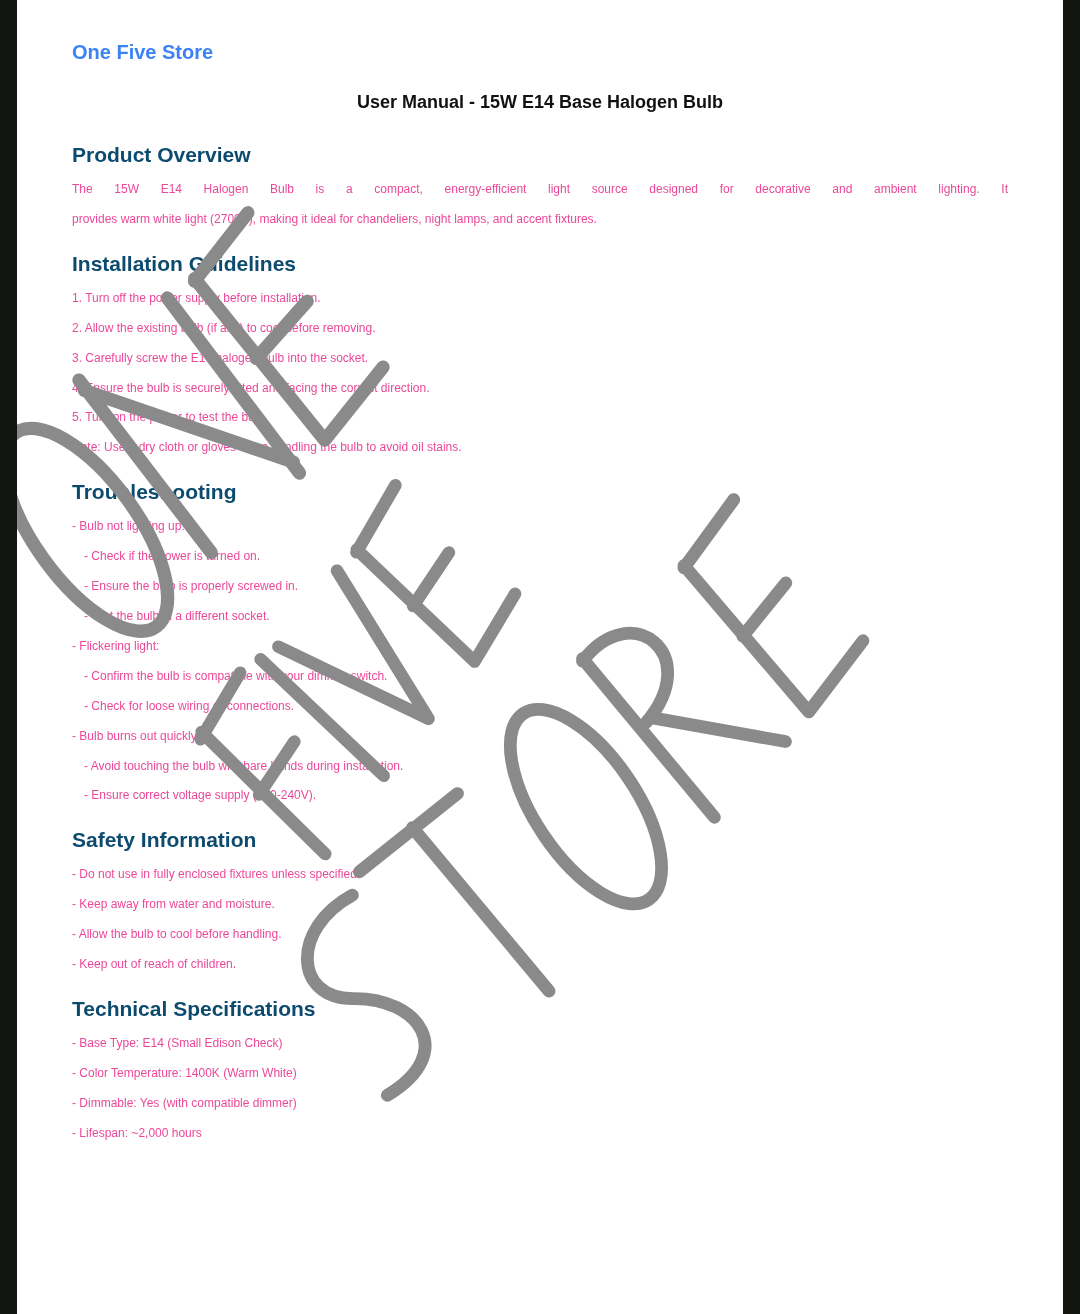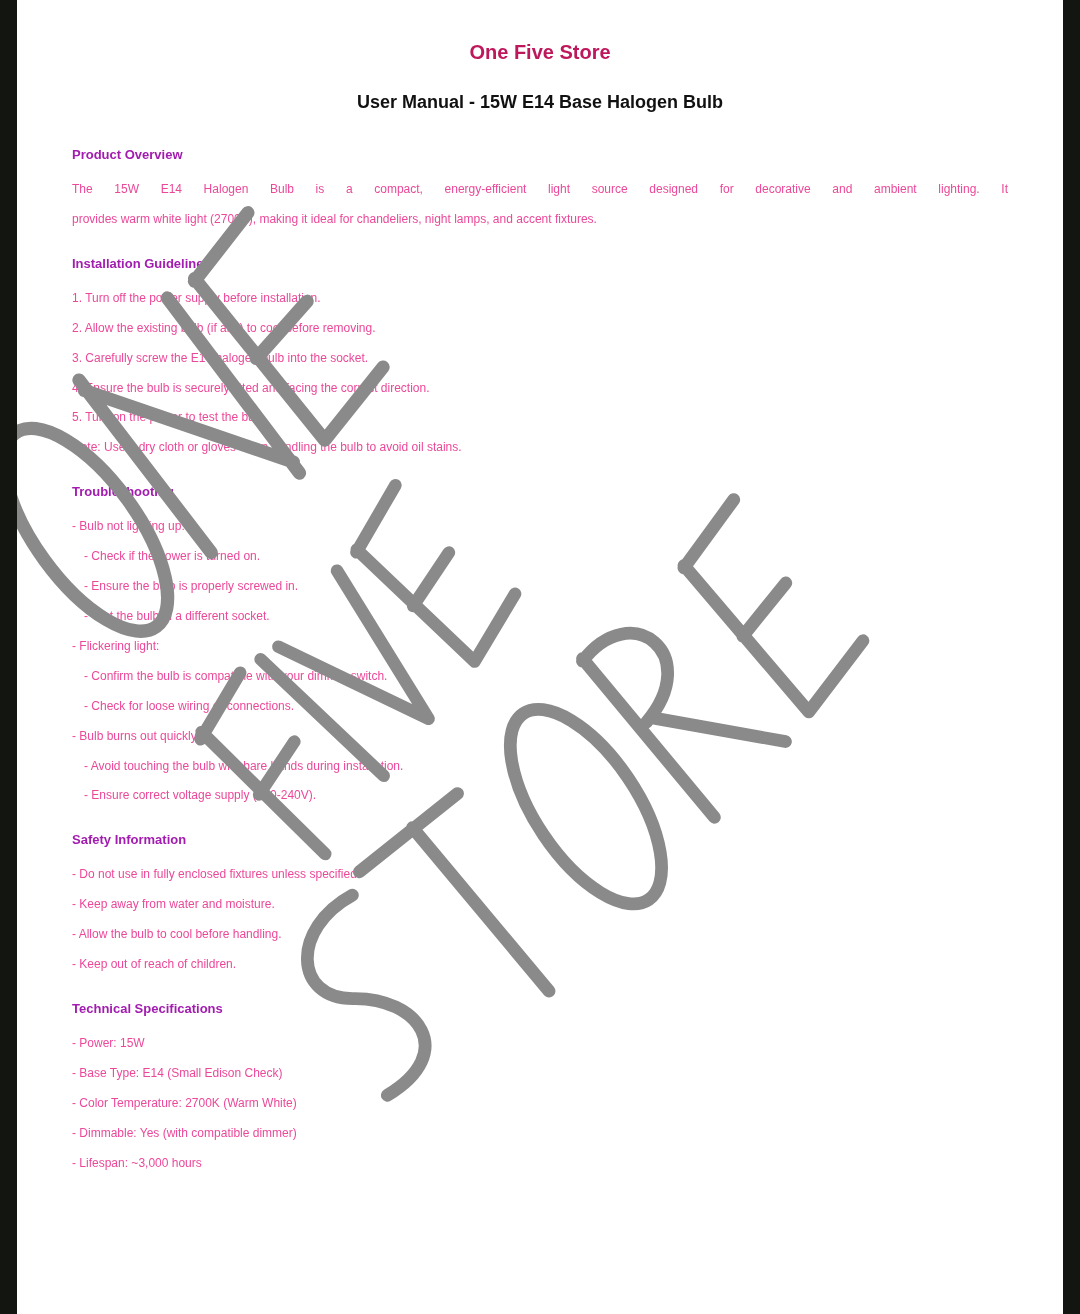"One Five Store" .doc-title { color: #be185d -> #3b82f6; text-align: center -> none }
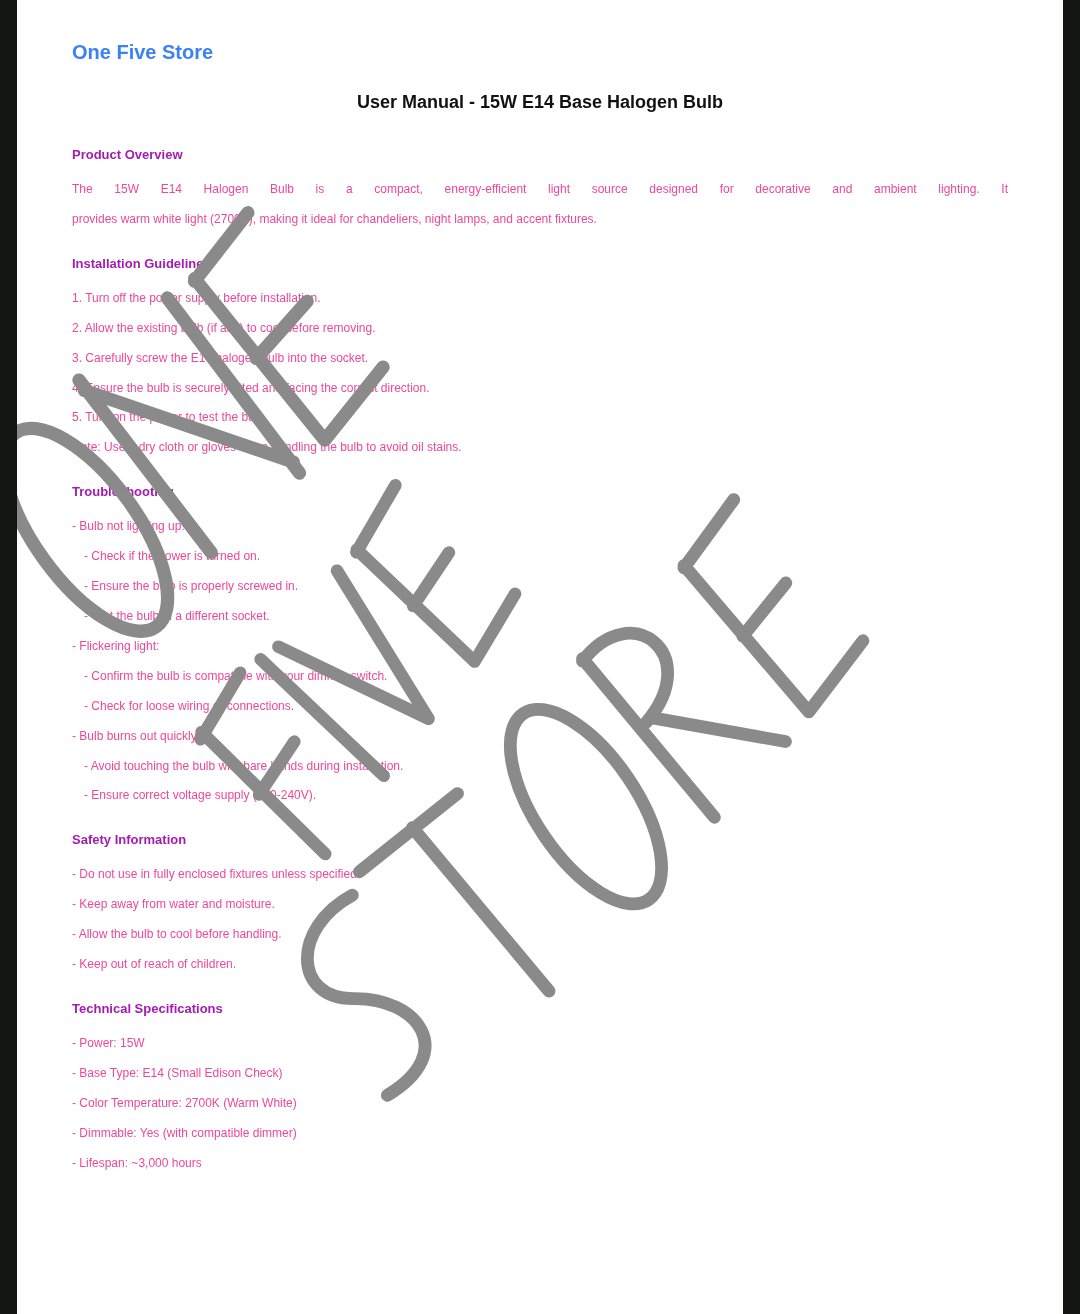"Product Overview" .section-heading { color: #a21caf -> #0c4a6e; font-size: 13px -> 21px }
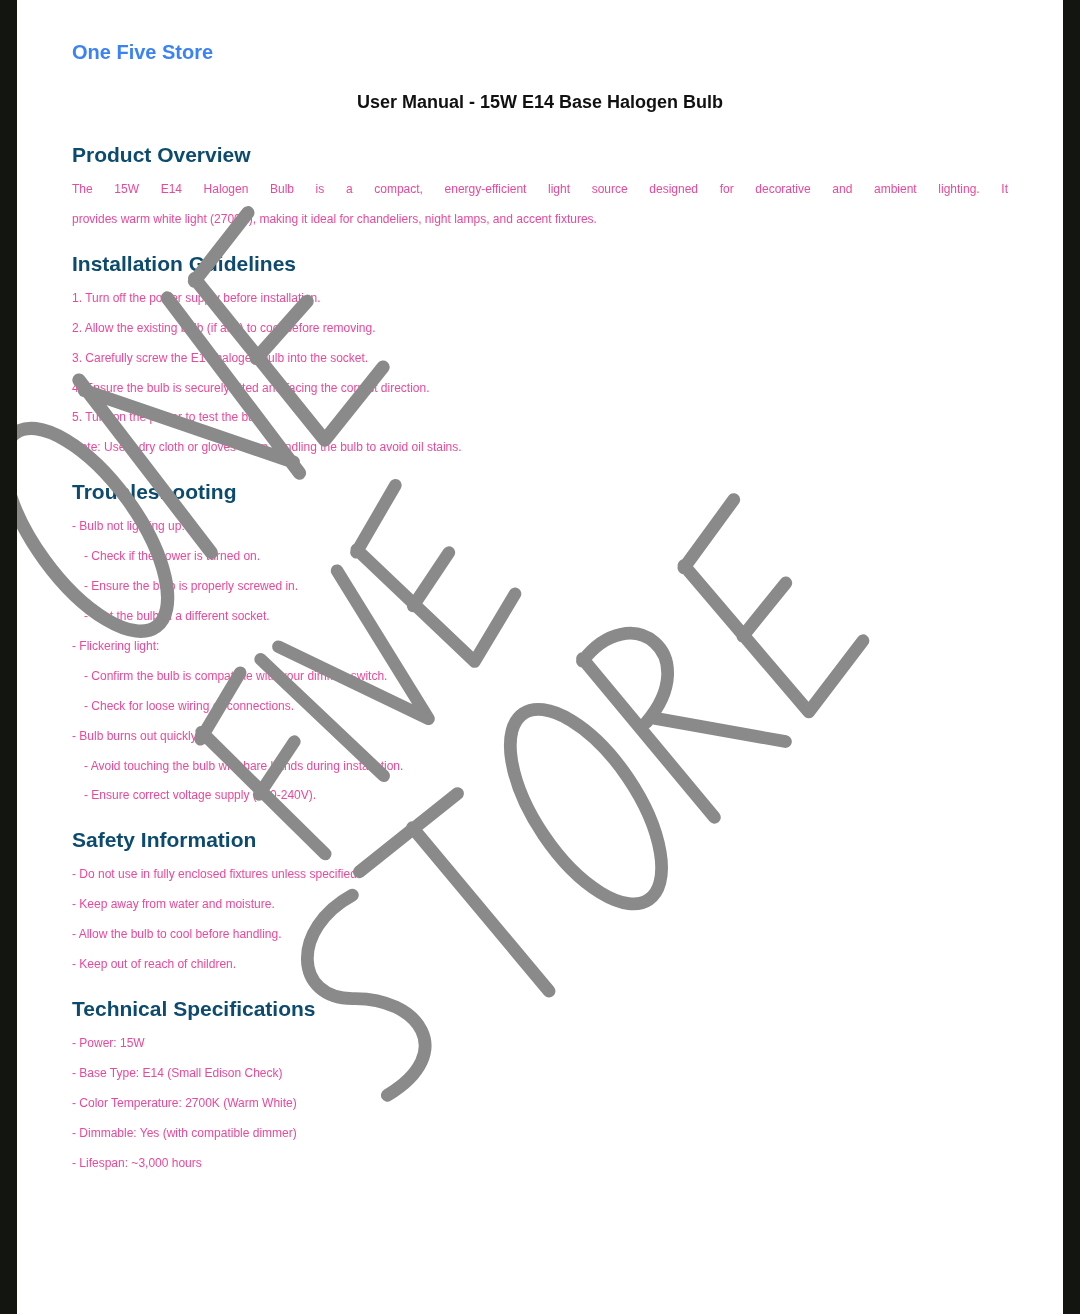"- Power: 15W" div.line { html: <div>- Power: 15W</div> -> none }
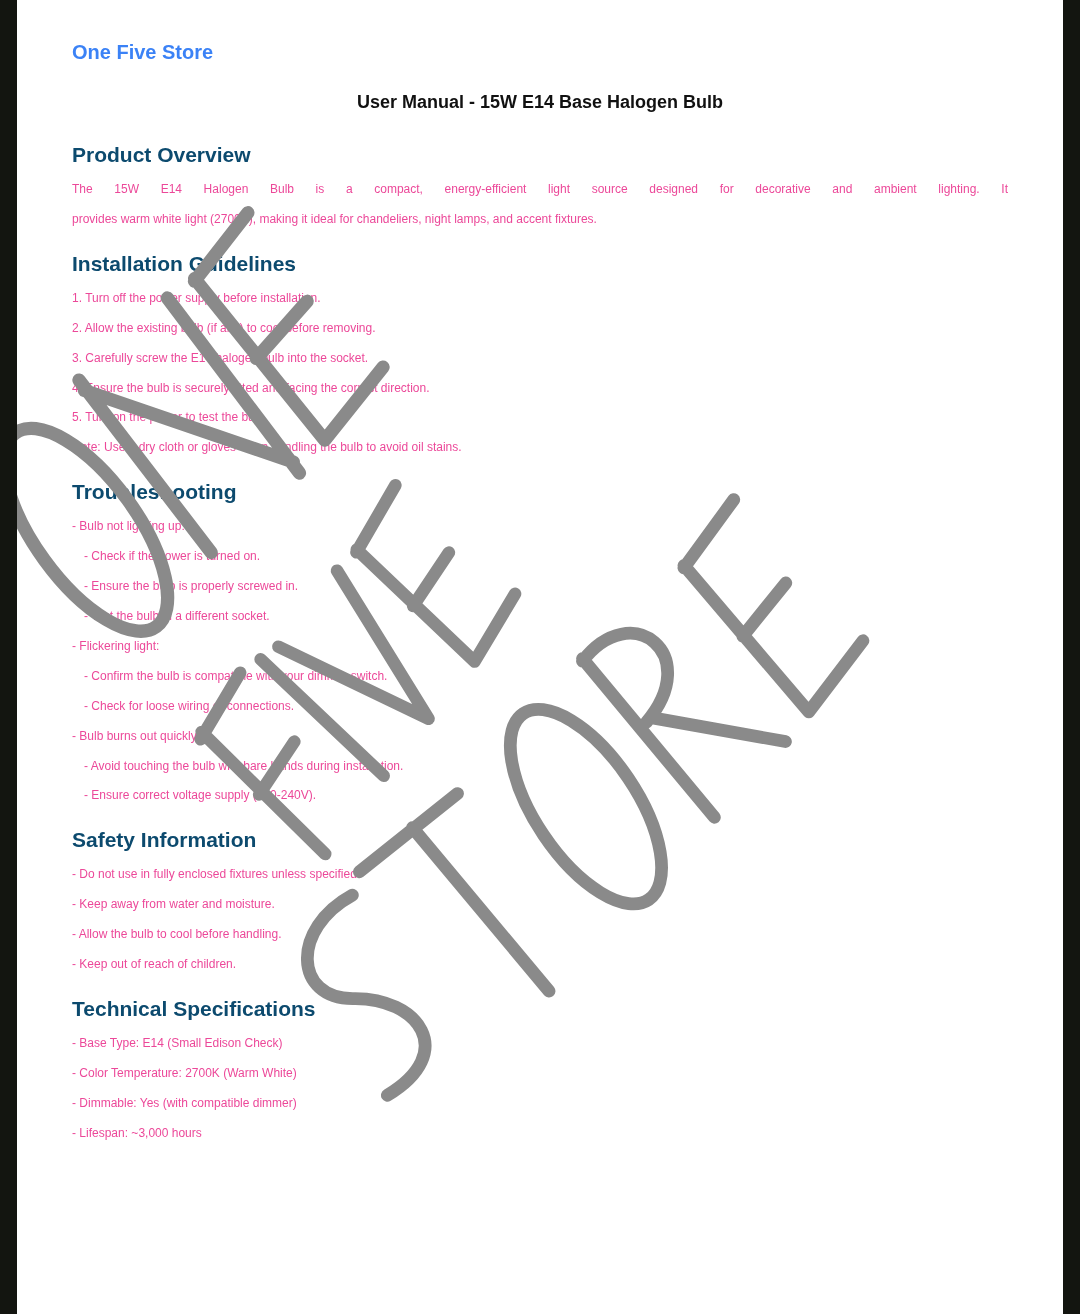"- Color Temperature: 2700K (Warm" div.line { text: 2700K -> 1400K }
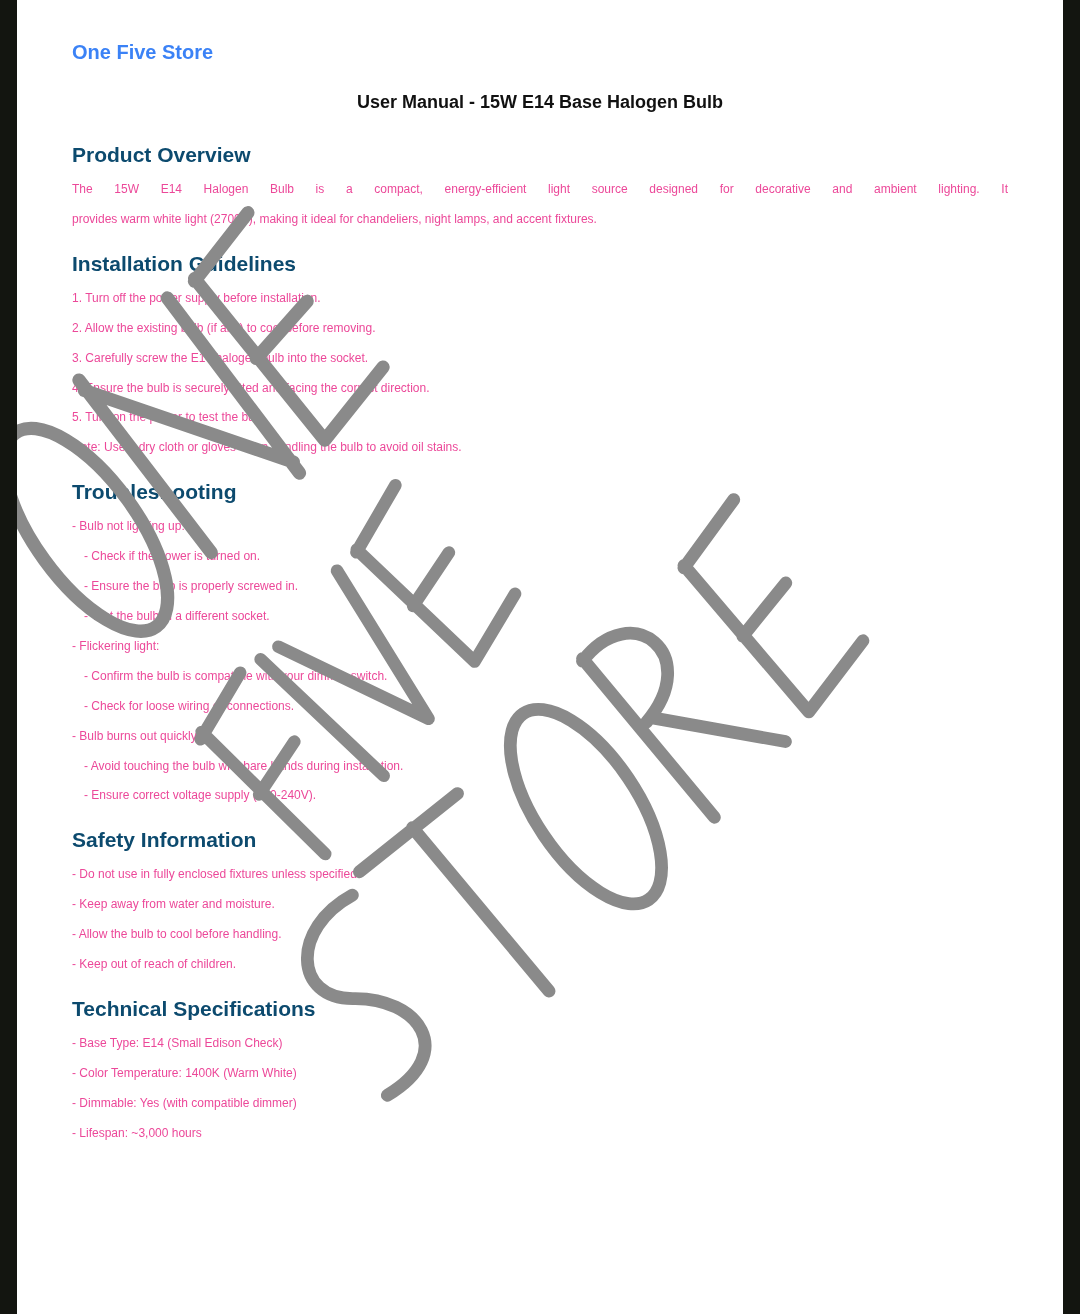"- Lifespan: ~3,000 hours" div.line { text: 3,000 -> 2,000 }
